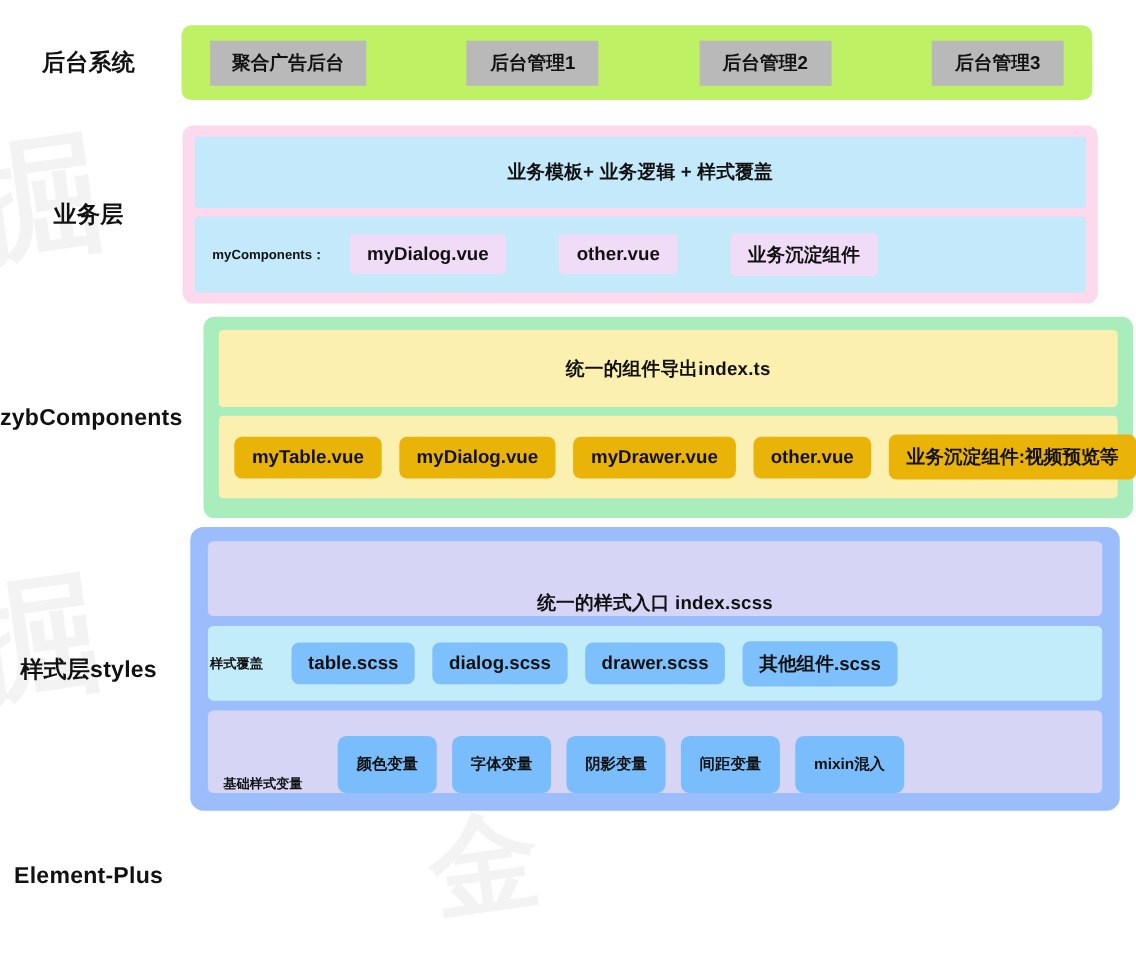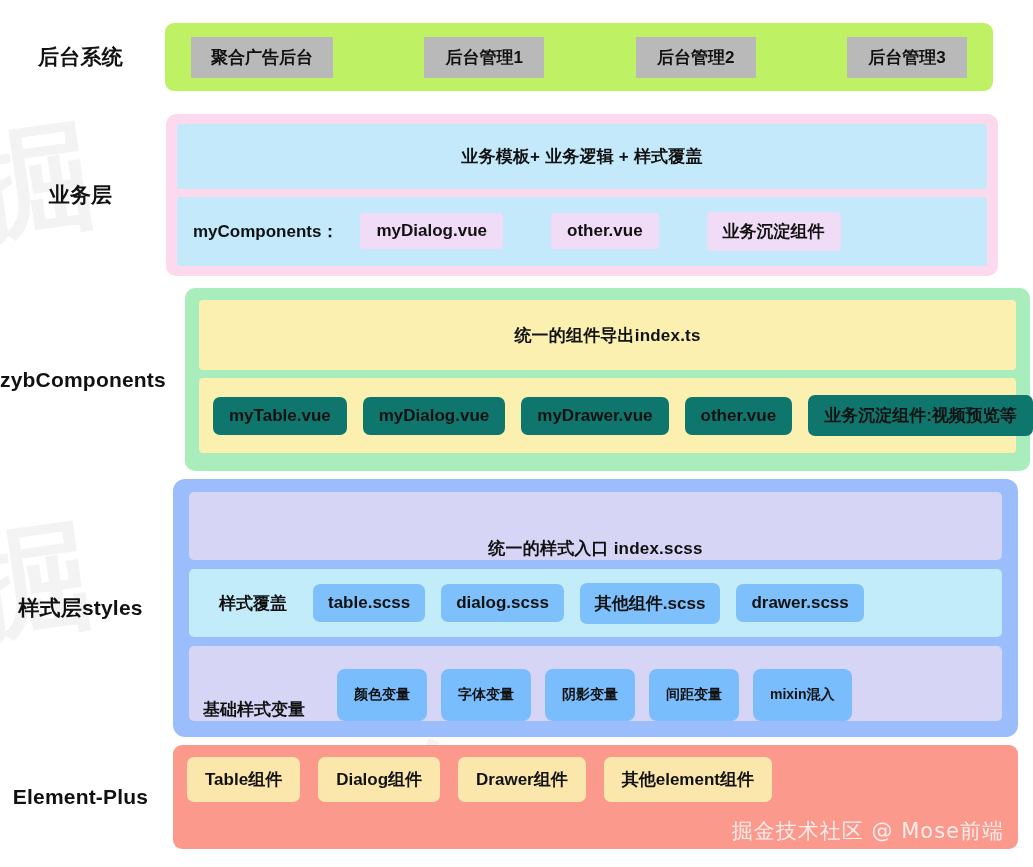"myComponents：" .inline-label { font-size: 17px -> 12px }
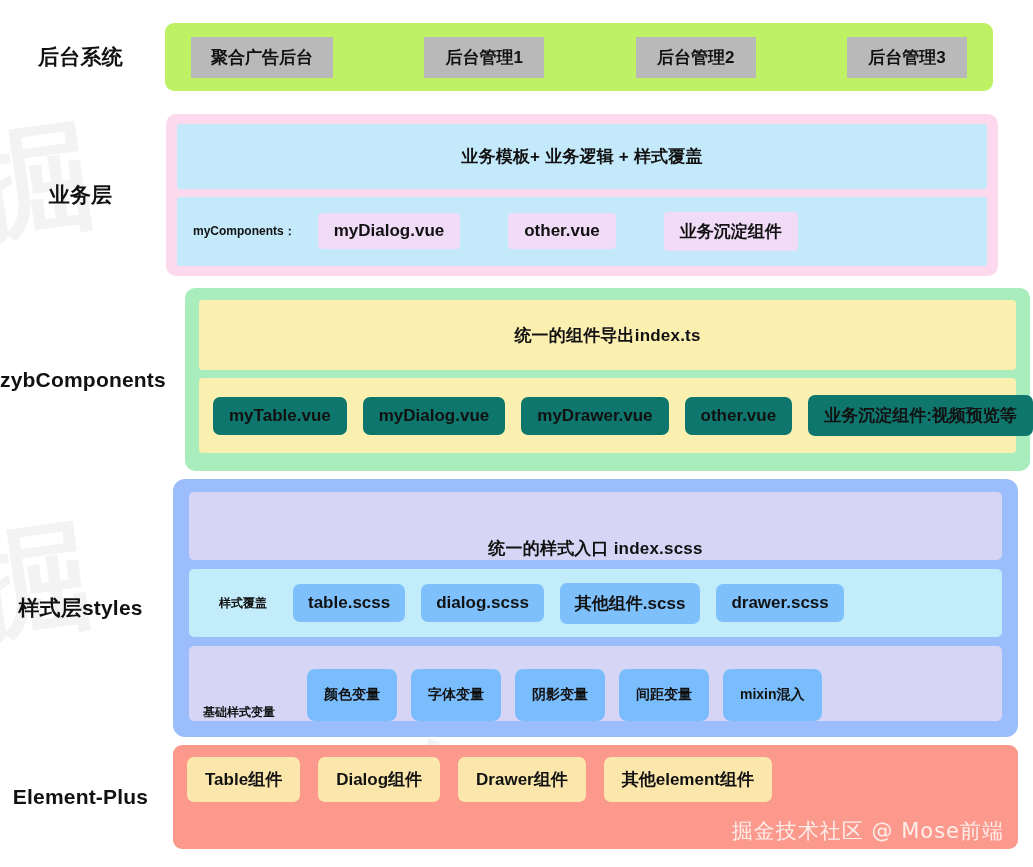"myTable.vue" .chip-mint { background: #0f766e -> #eab308 }
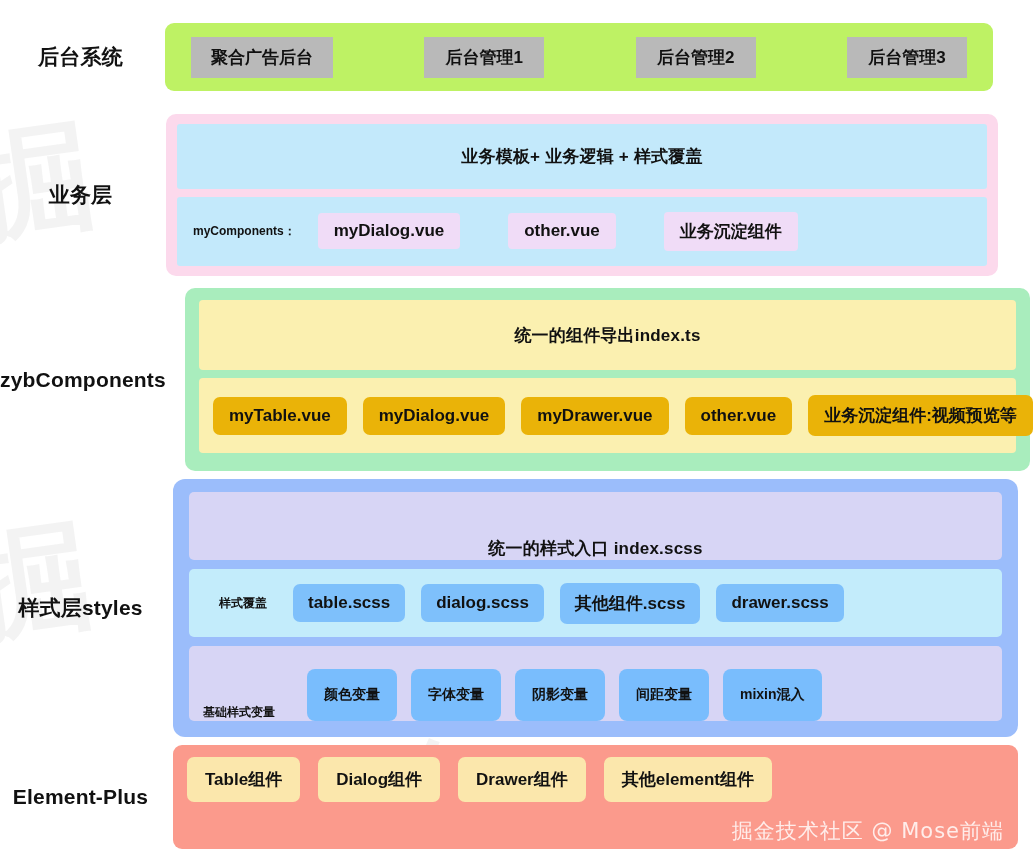"样式覆盖" .band-cyan { padding: 0 30px -> 0 2px }
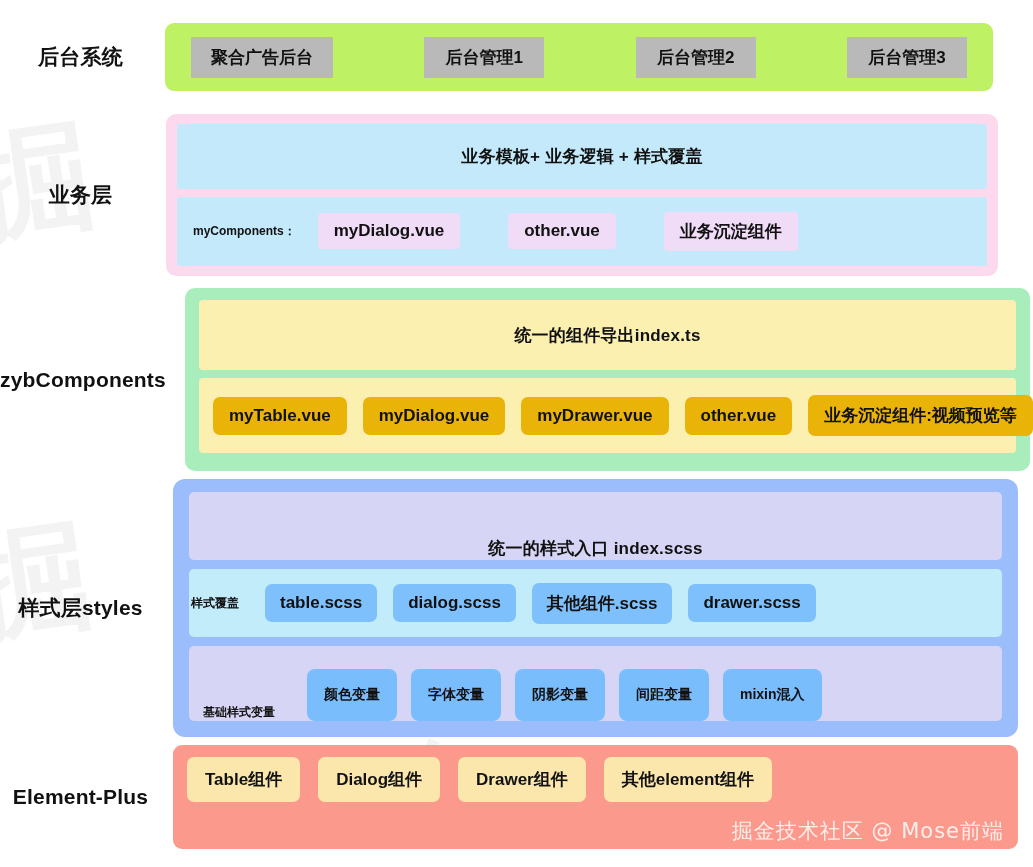"其他组件.scss" span.chip-blue { order: before "drawer.scss" -> after "drawer.scss" }
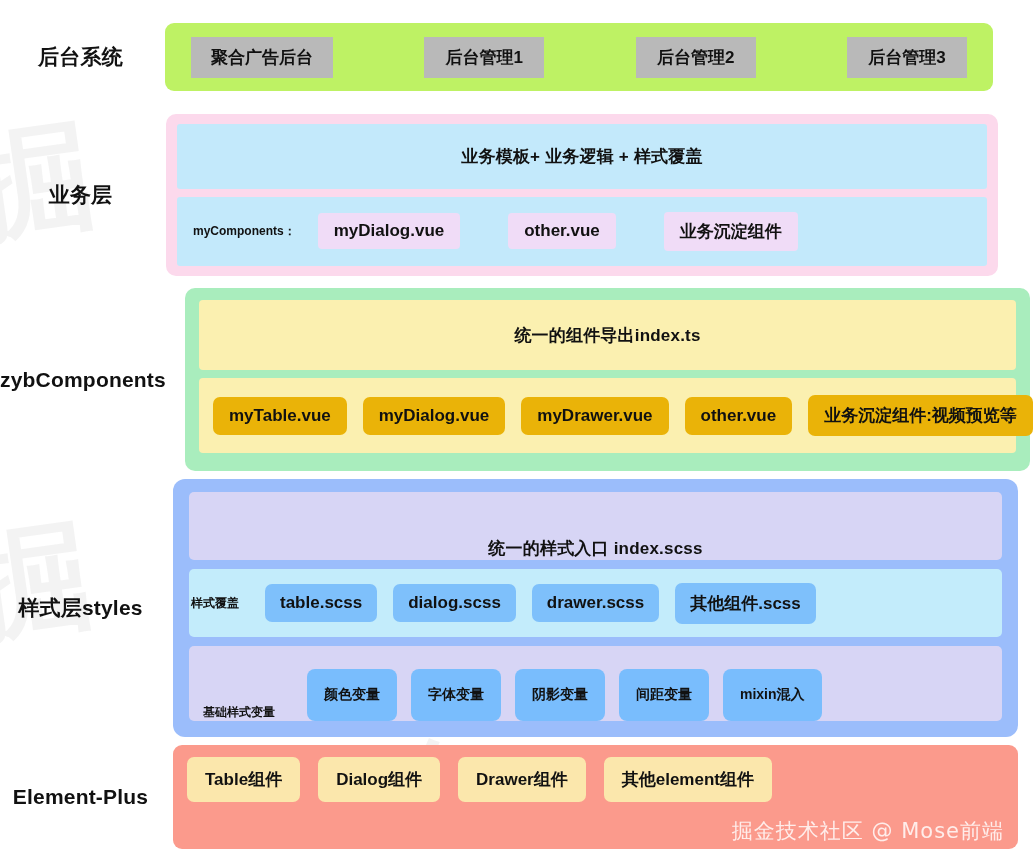"Table组件" div.layer-body { html: <div> <div> <div> <span>Table组件</span> <span>Dialog组件</span> <span>Drawer组件</span> <span>其他element组件</span> </div> <div>掘金技术社区 @ Mose前端</div> </div> </div> -> none }
